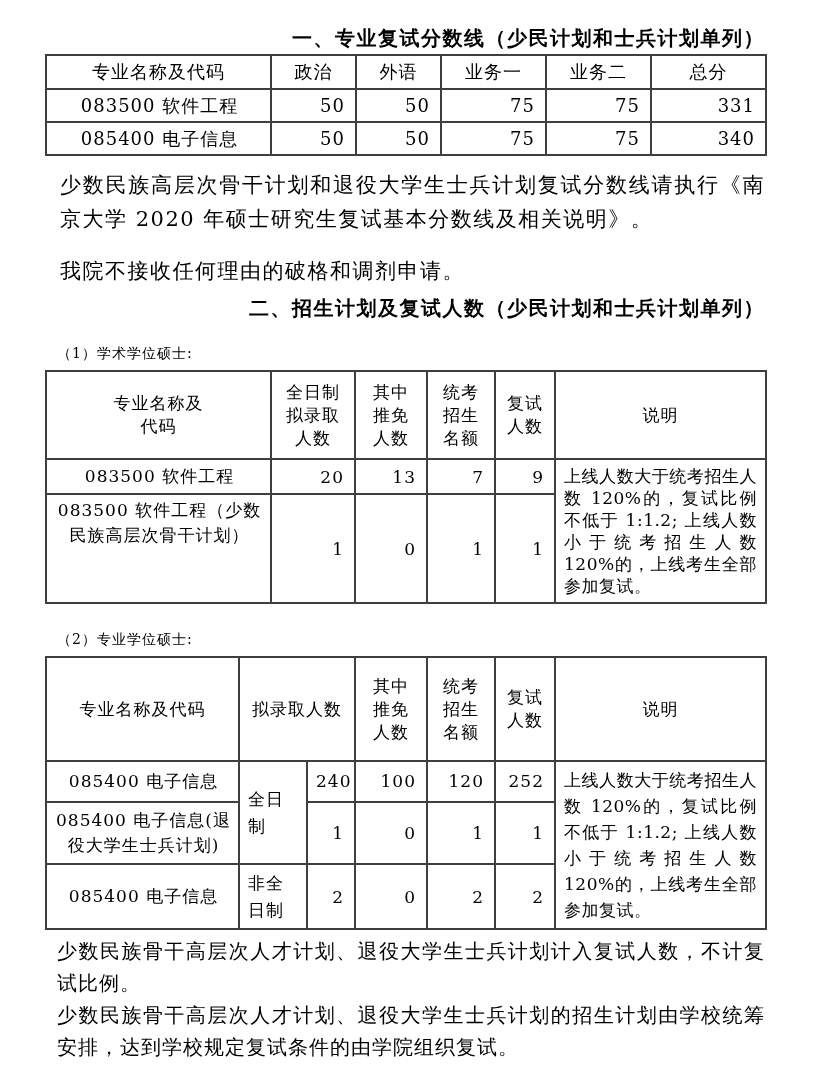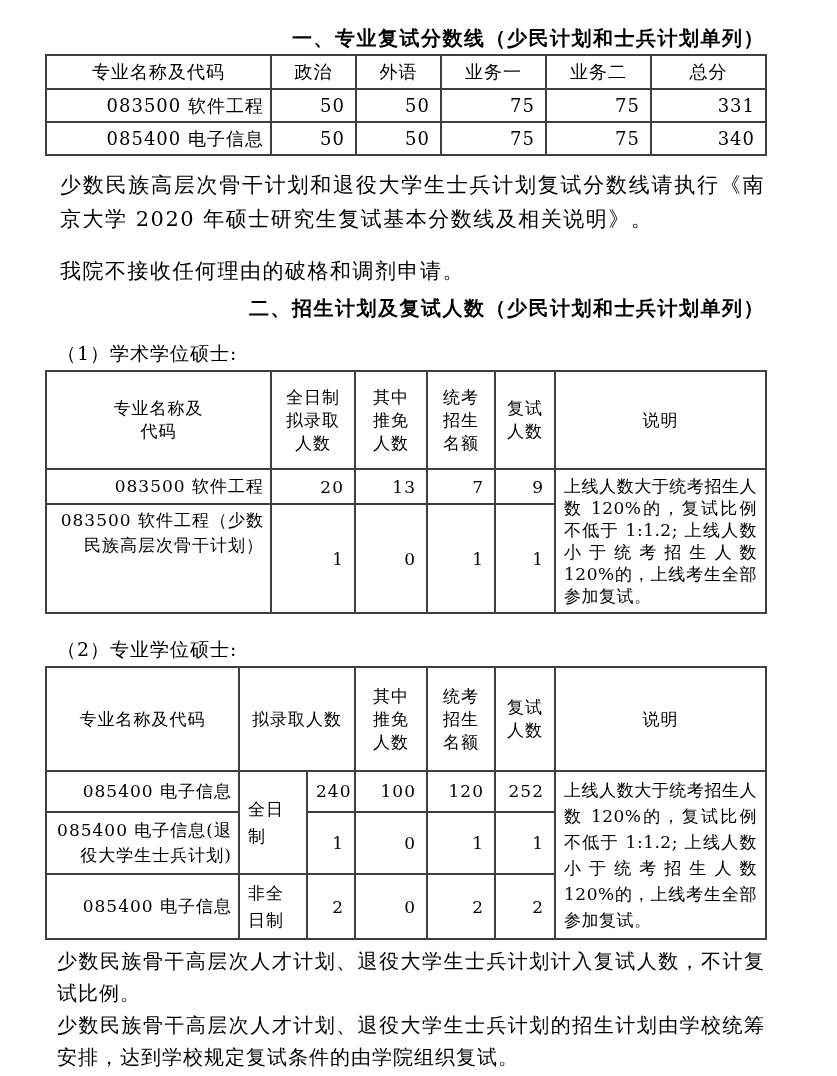"083500 软件工程" .name { text-align: right -> center }
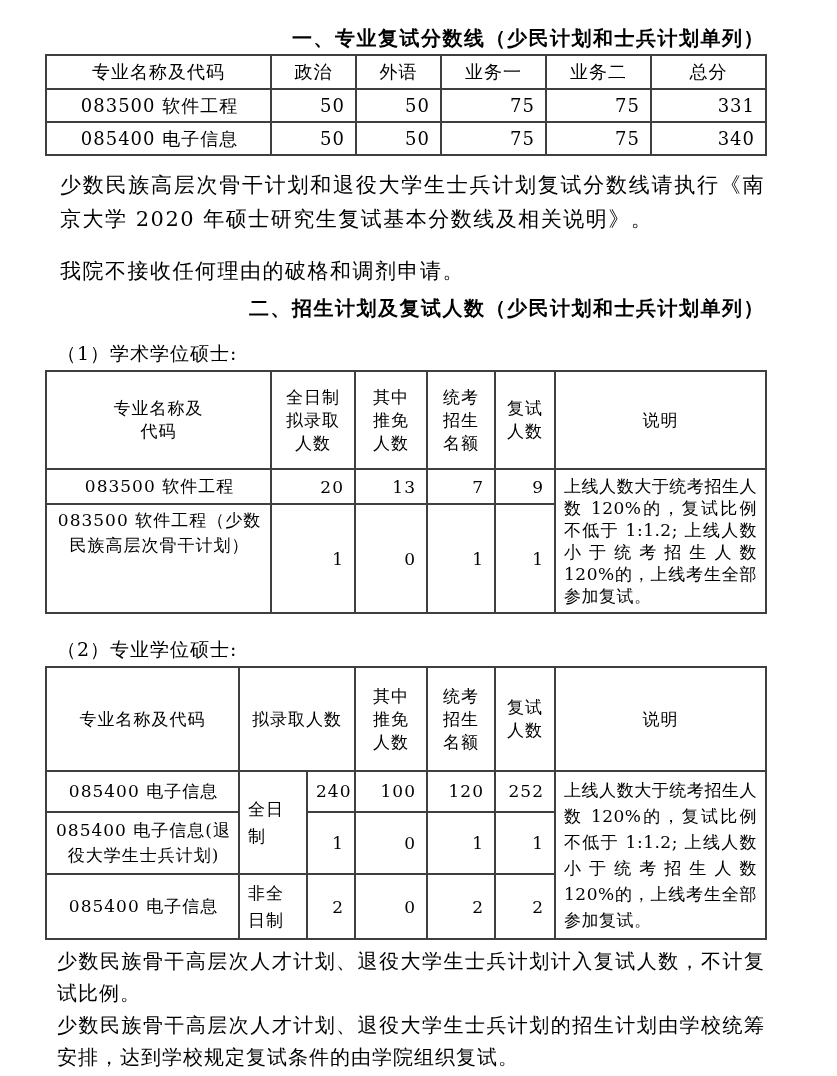"（1）学术学位硕士:" .sub { font-size: 19px -> 14px }
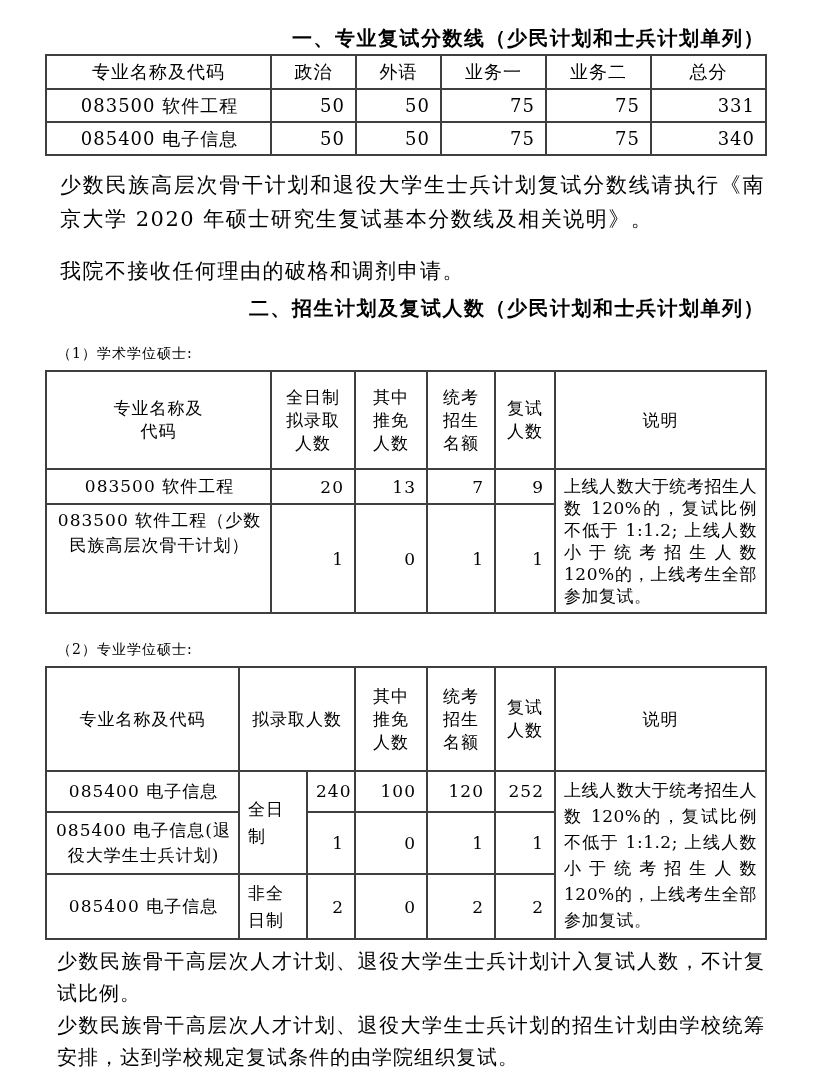"专业名称及" tr { height: 98px -> 88px }
